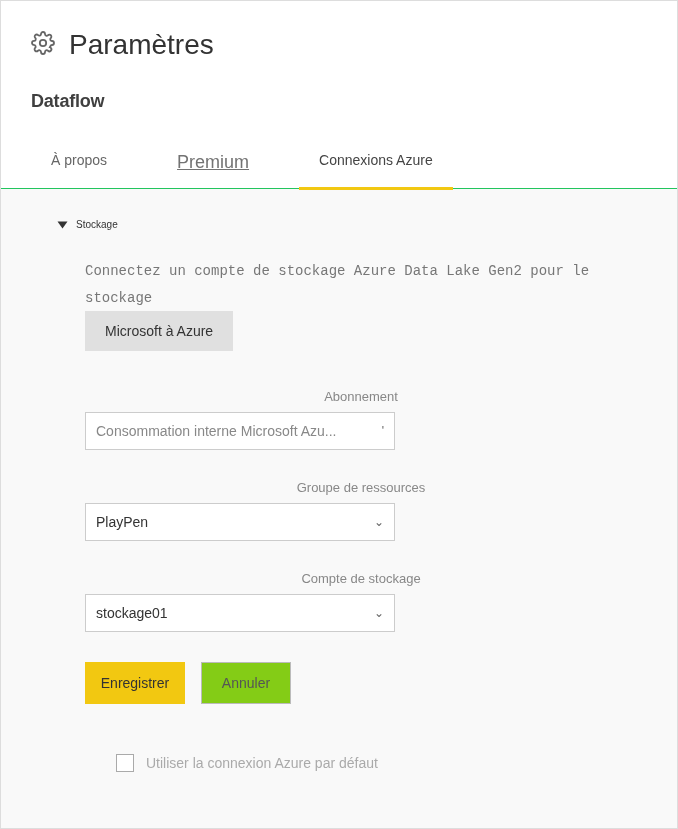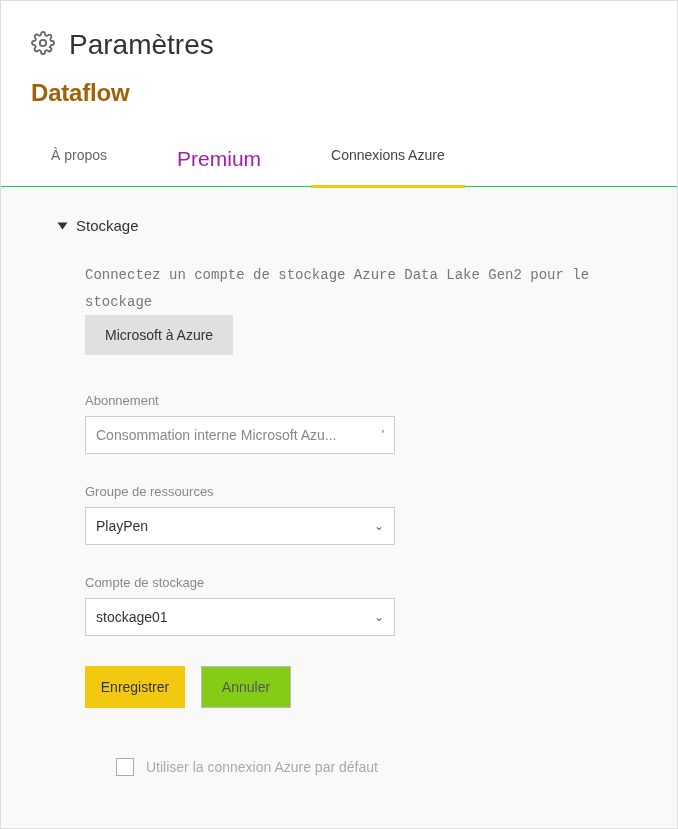"Dataflow" .subtitle { color: #a16207 -> #404040; font-size: 24px -> 18px; margin-top: 18px -> 30px }
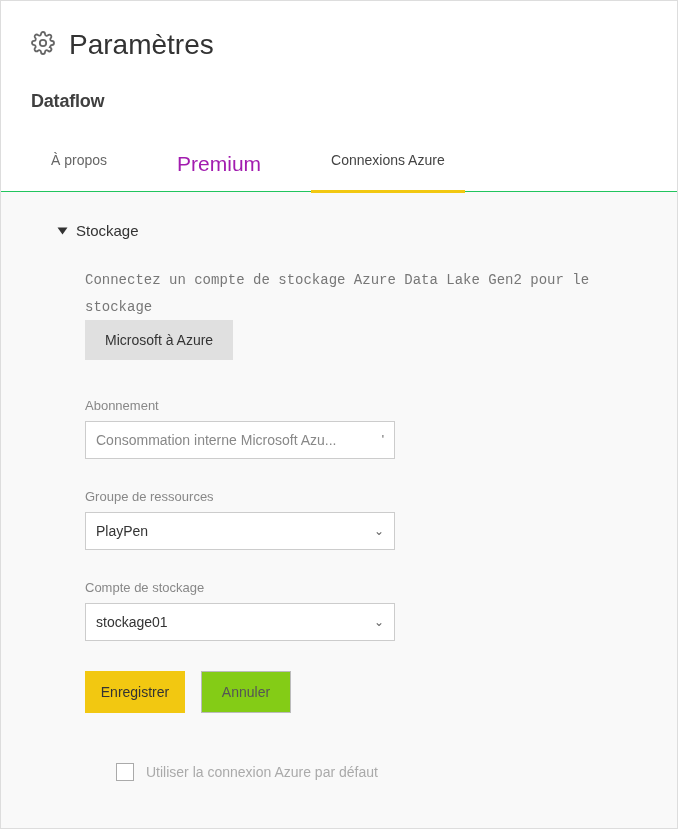"Premium" .tab.premium { color: #a21caf -> #737373; font-size: 21px -> 18px; text-decoration: none -> underline }
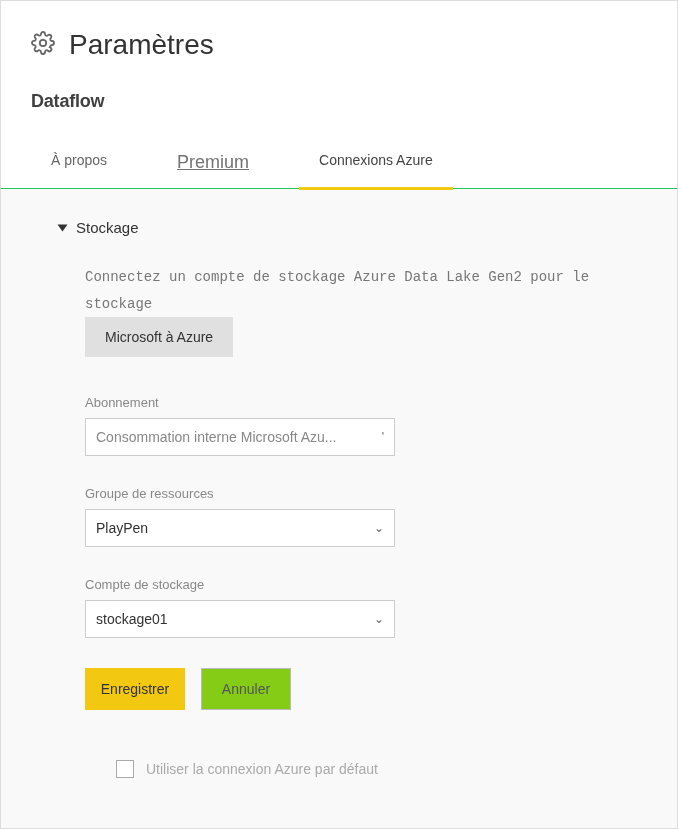"Stockage" .section-title { font-size: 15px -> 10px }
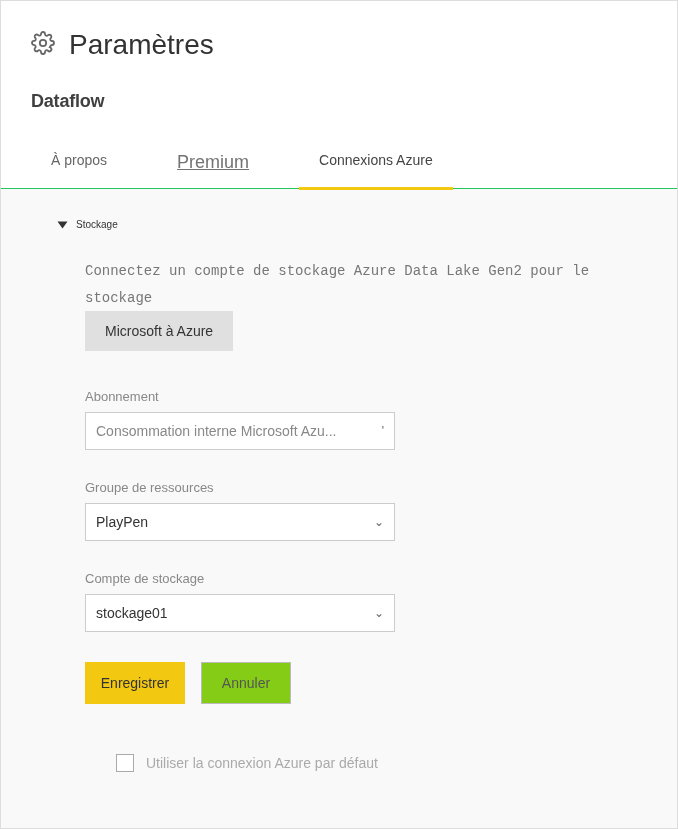"Abonnement" .field-label { text-align: none -> center }
